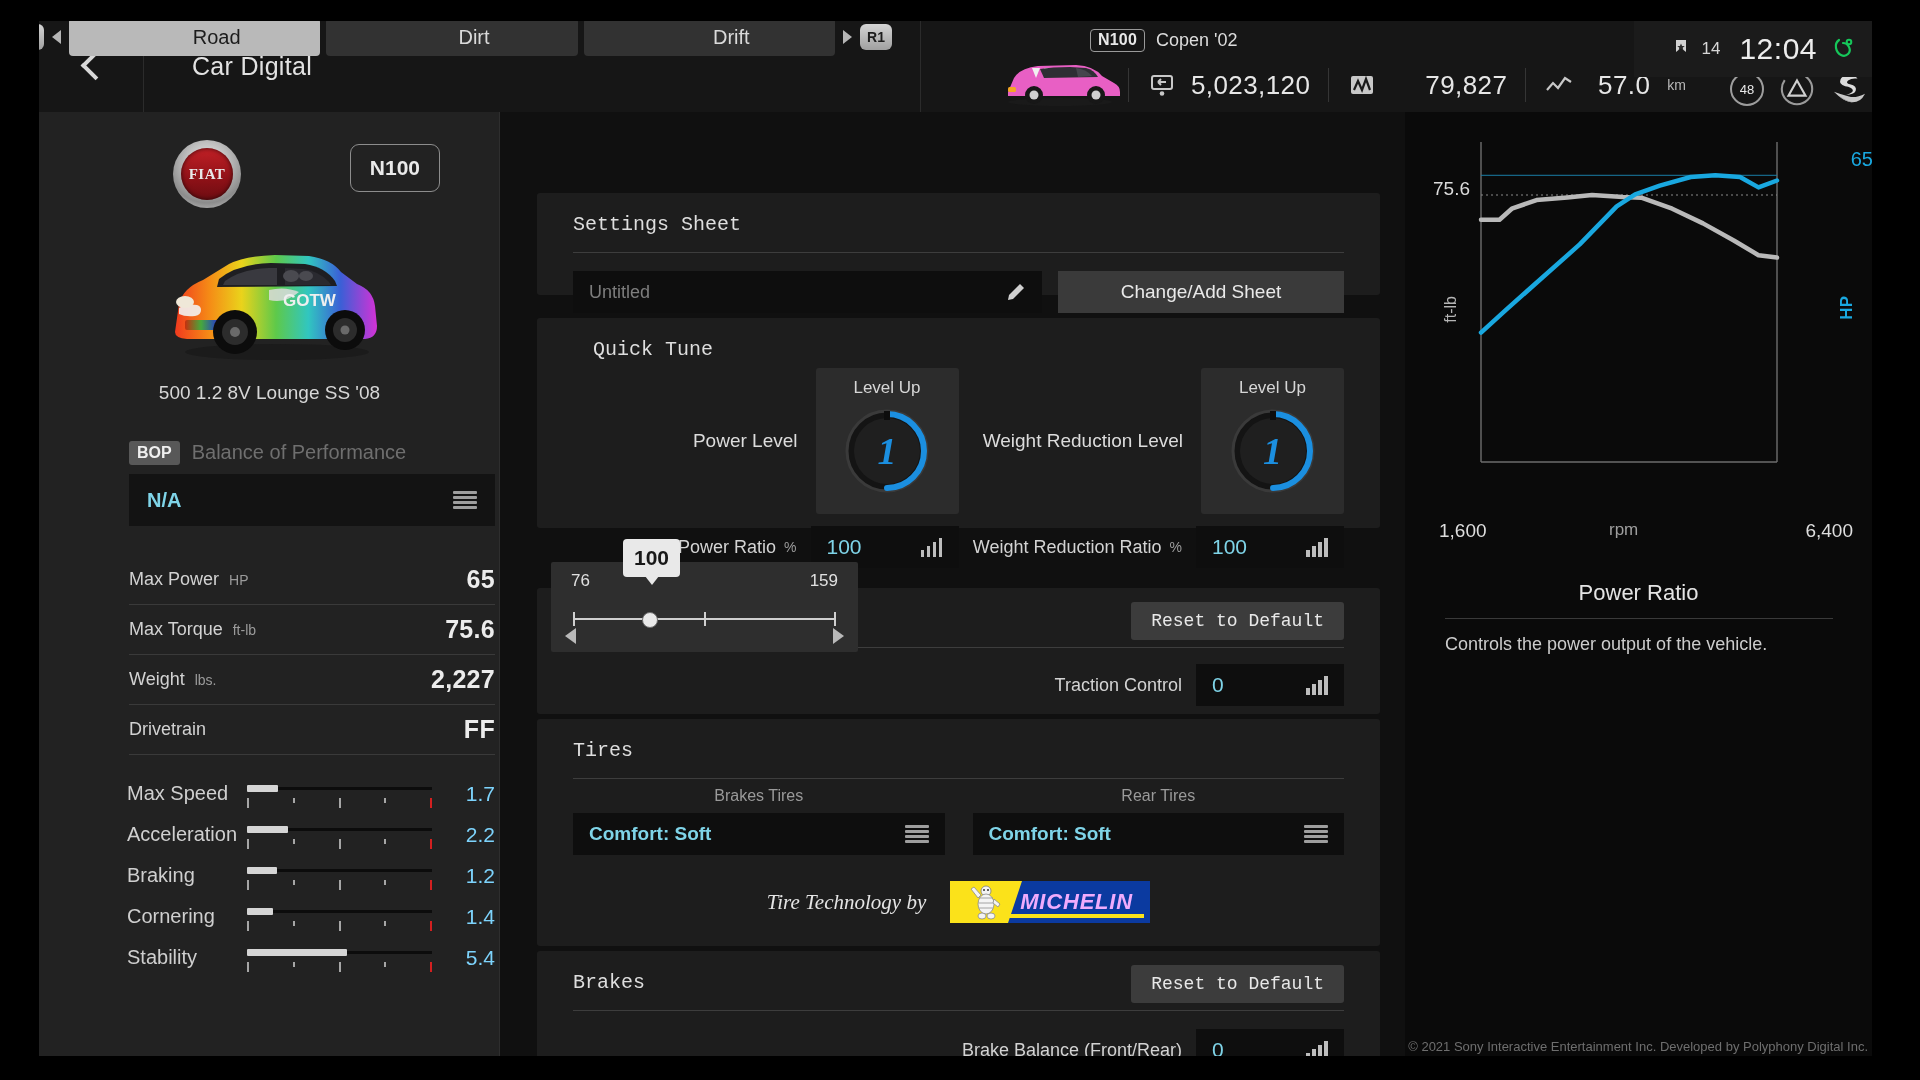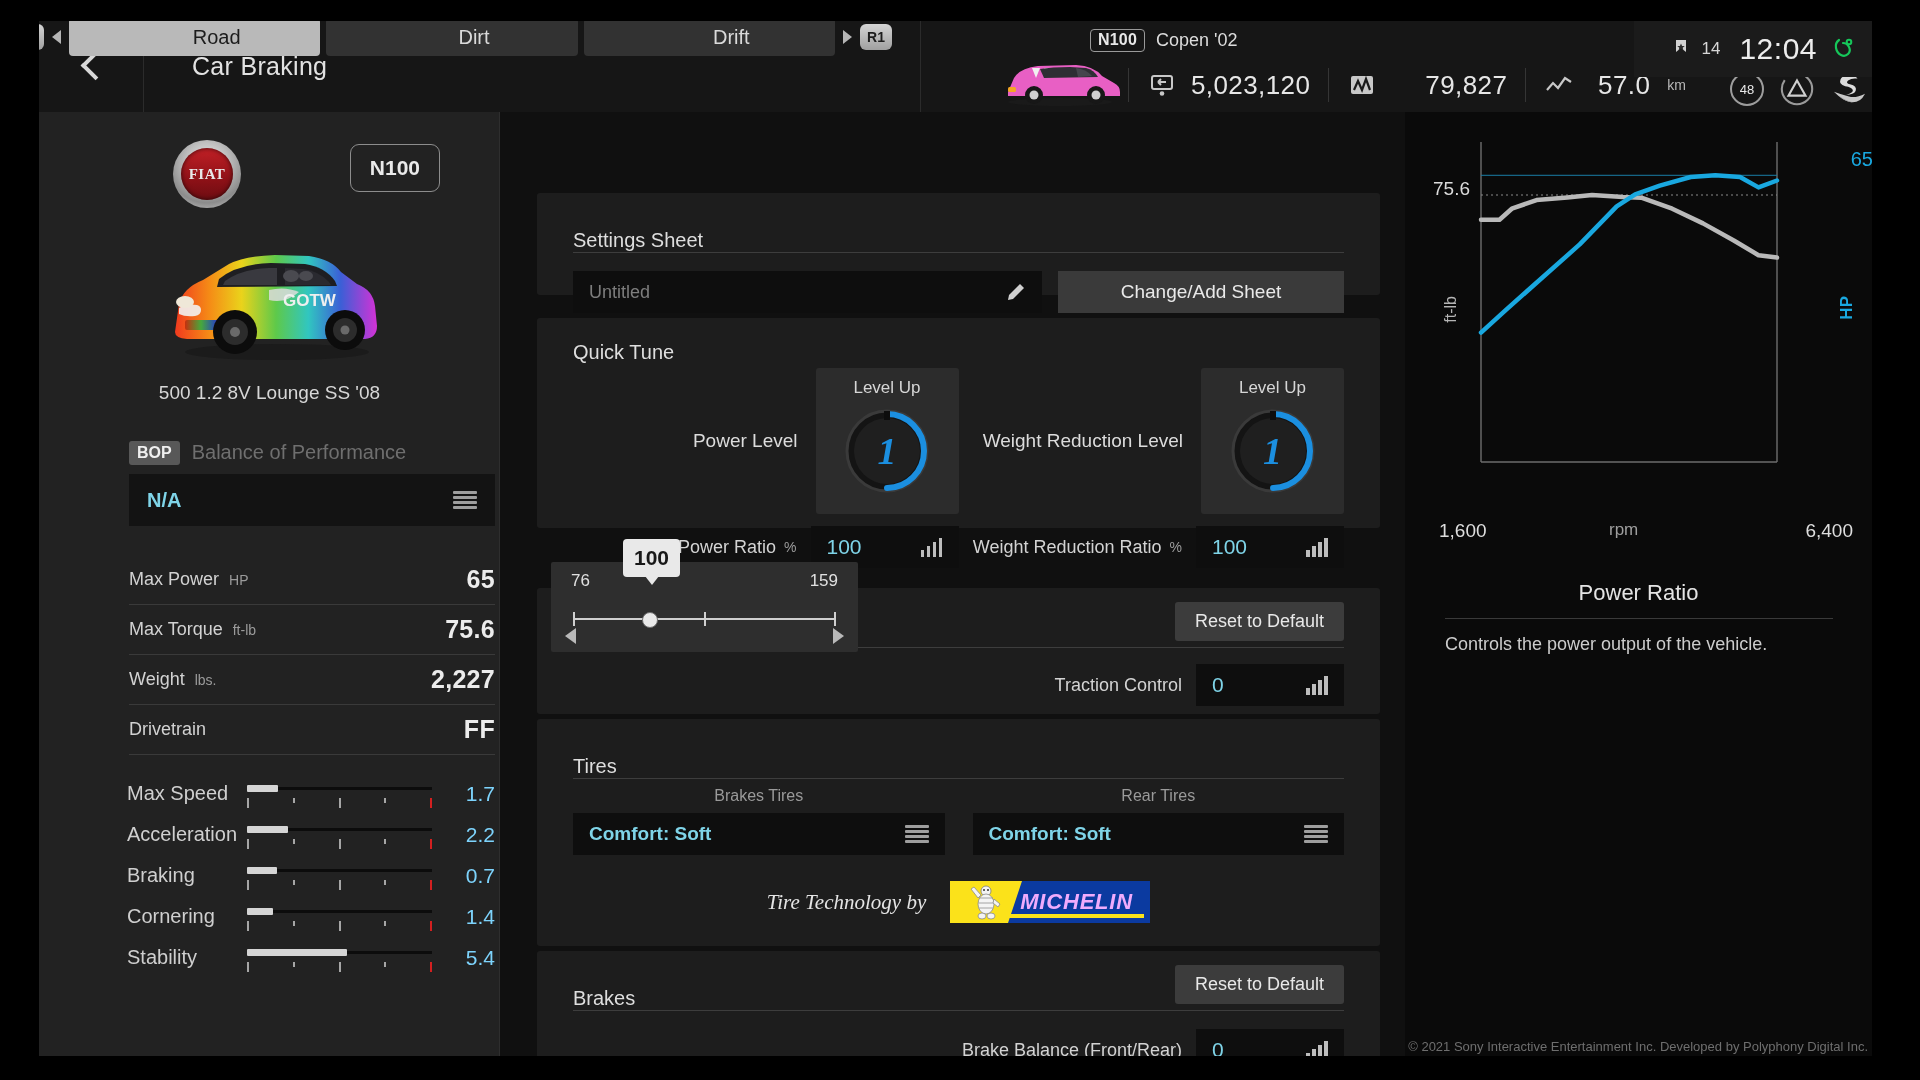"Car Braking" div.page-title { text: Braking -> Digital }
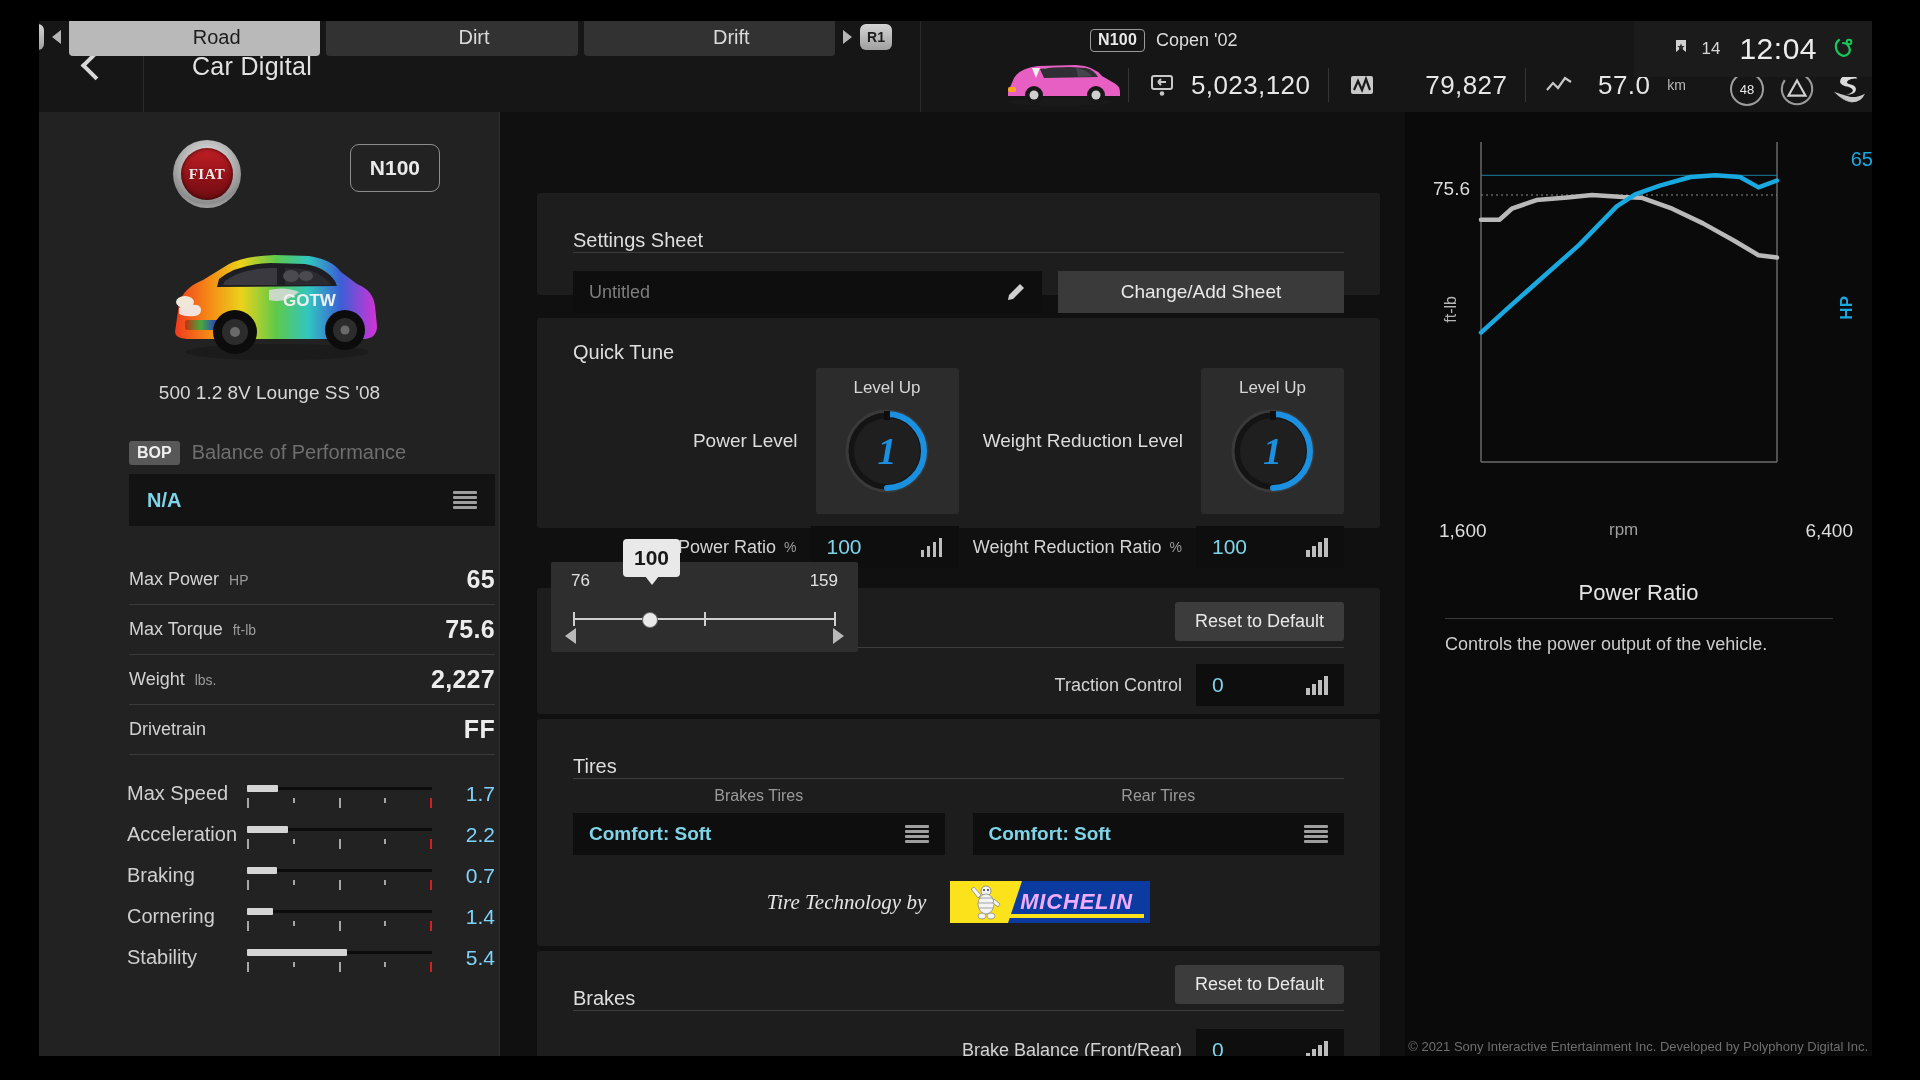"Settings Sheet" .card-head { align-items: flex-end -> flex-start; font-family: none -> Liberation Mono, monospace }
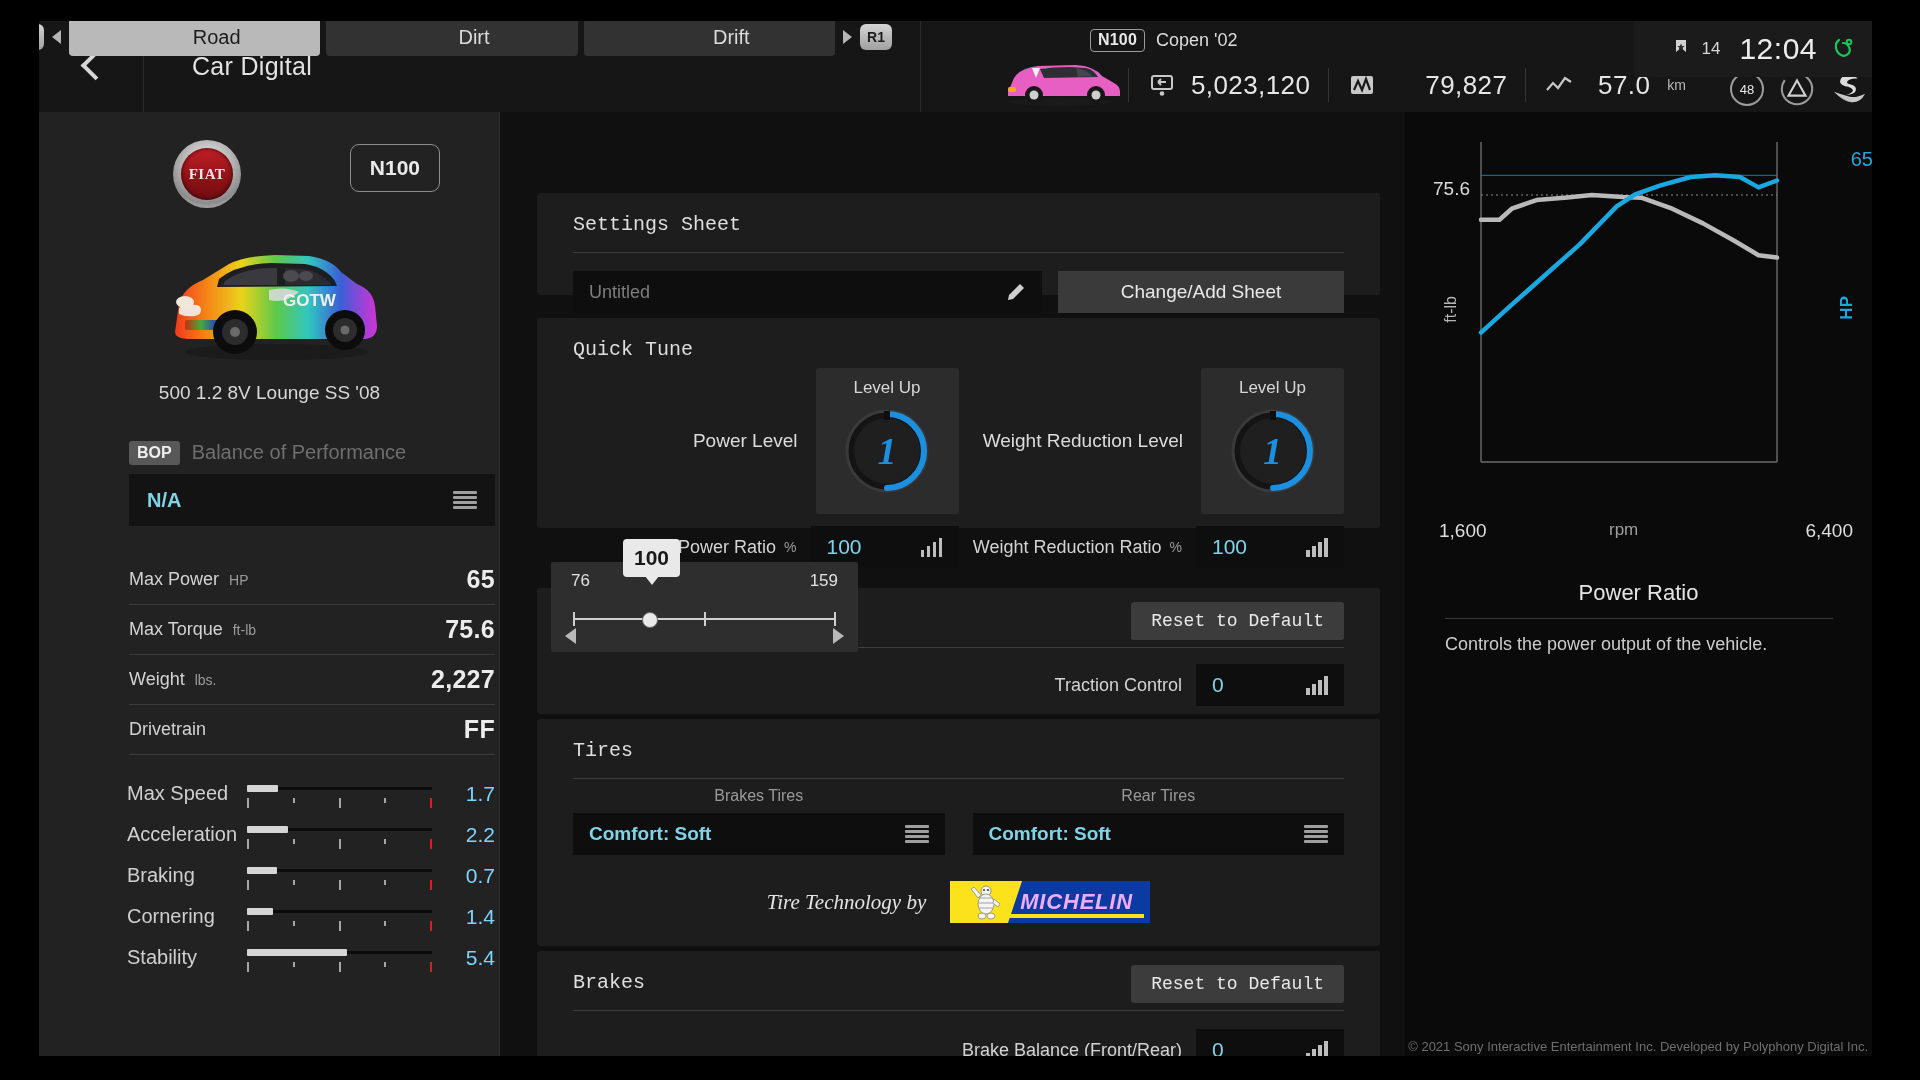"Quick Tune" div.card-head { margin-left: none -> 20px }
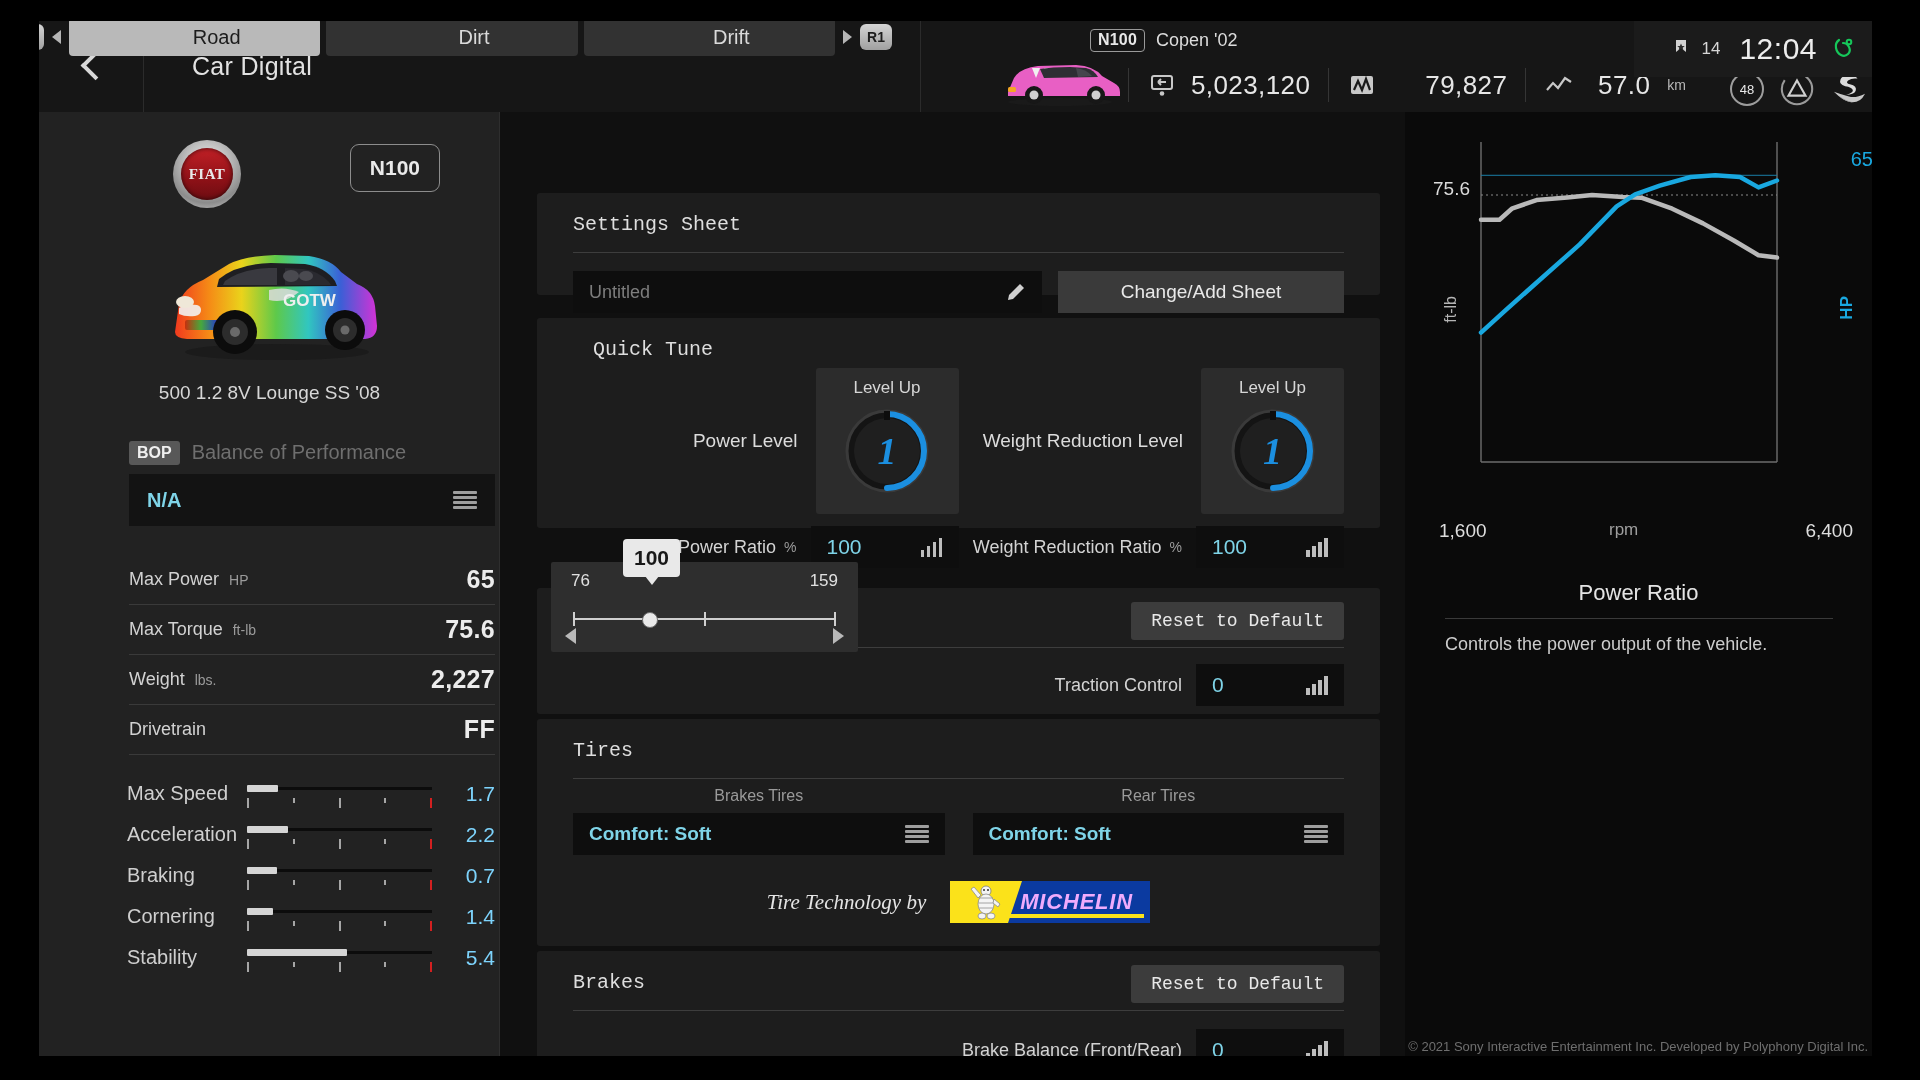"0.7" span.perf-val { text: 0.7 -> 1.2 }
